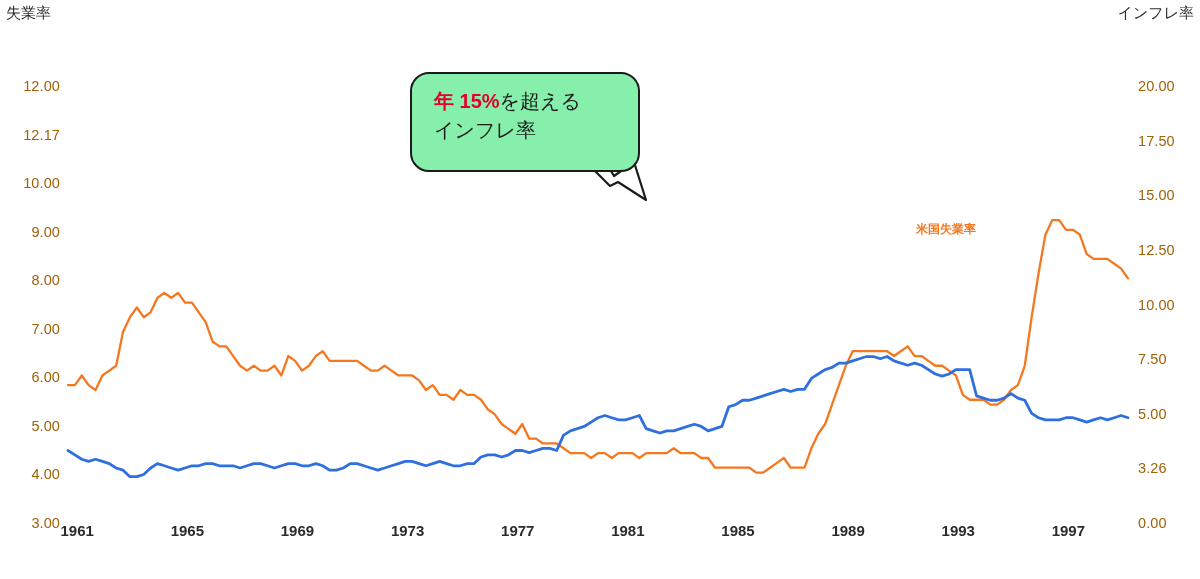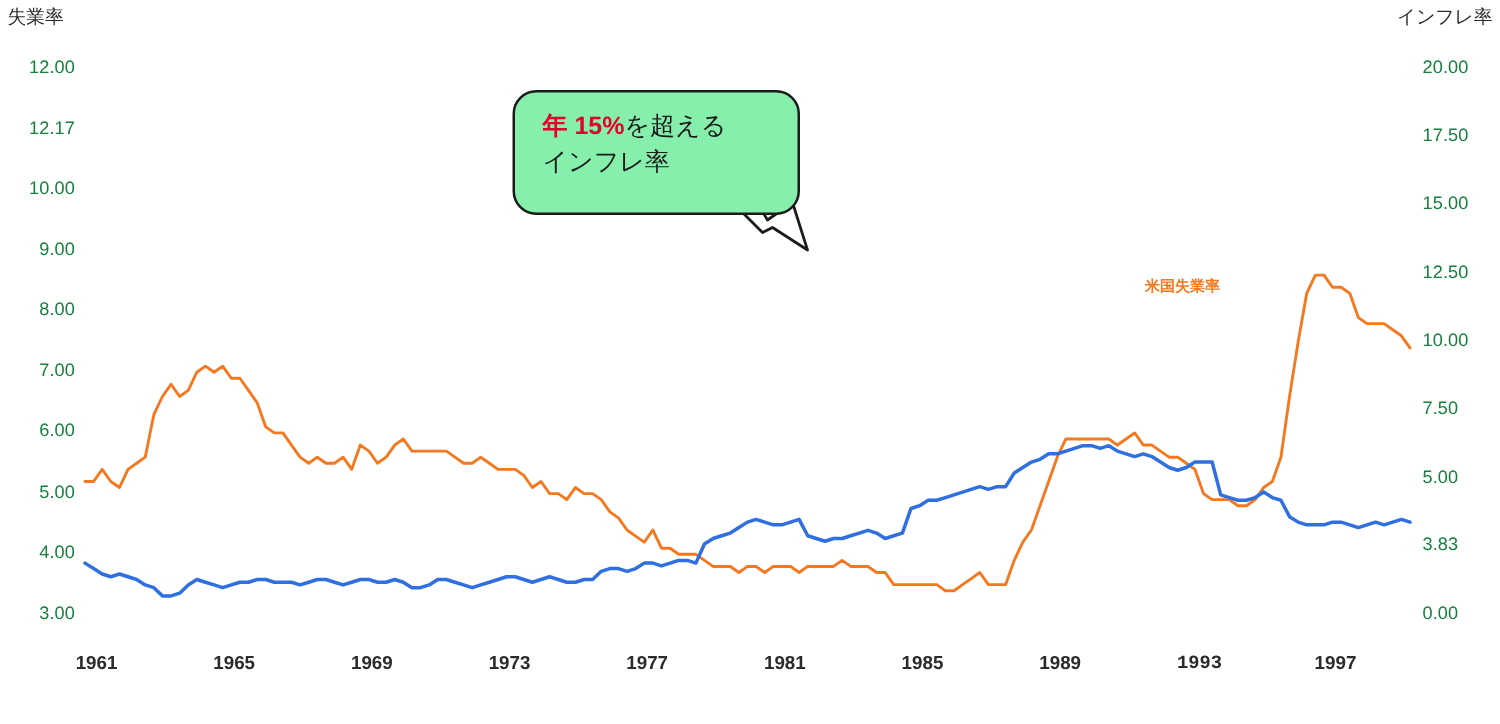"12.00" .tick { color: #15803d -> #a16207; margin-top: none -> 32px }
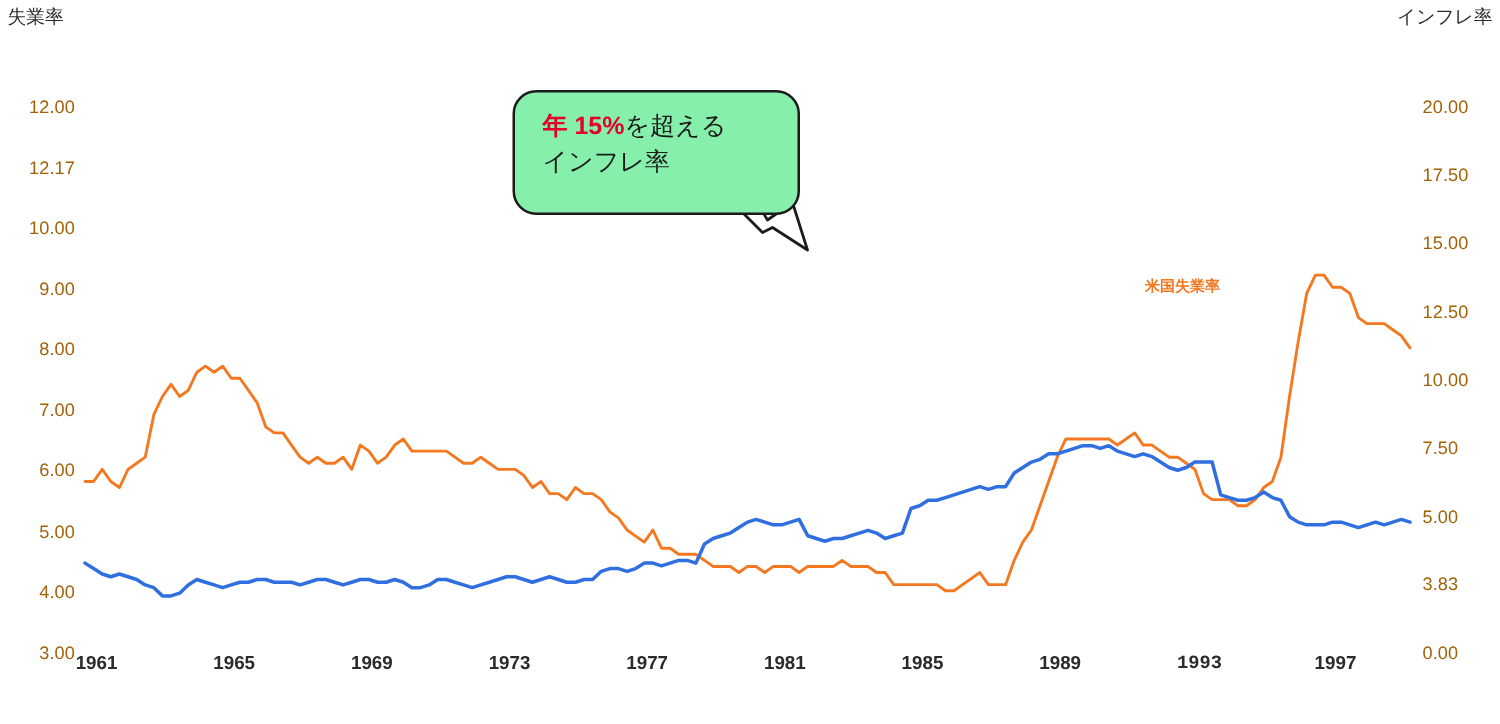"3.83" div.tick { text: 3.83 -> 3.26 }
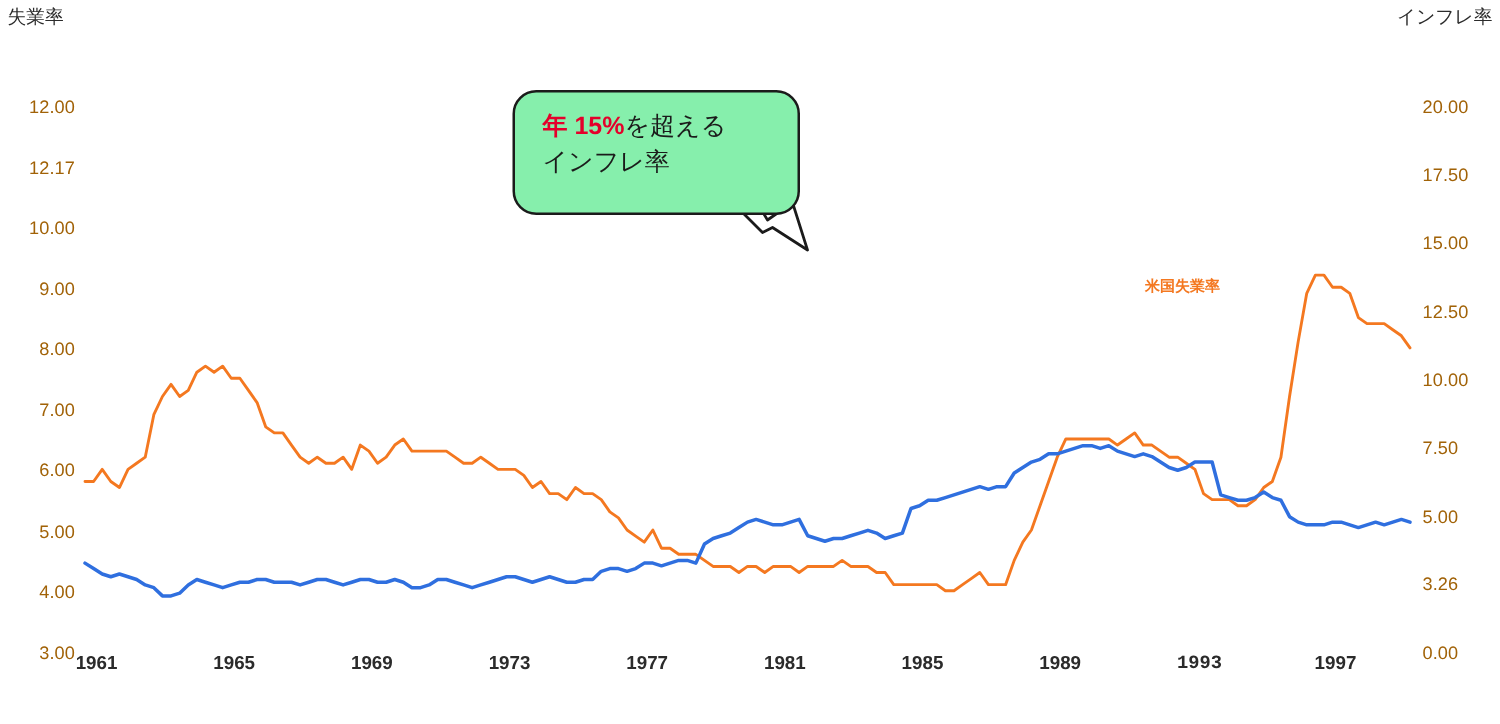"1993" div.tick-x { font-family: Liberation Mono, monospace -> none }
